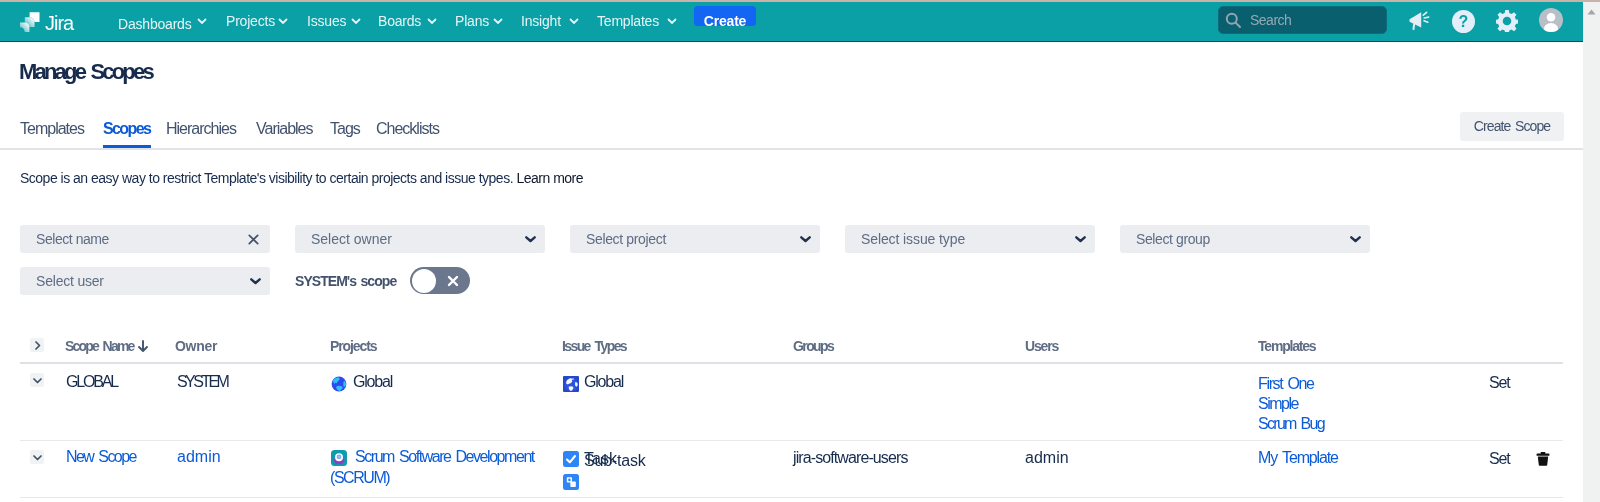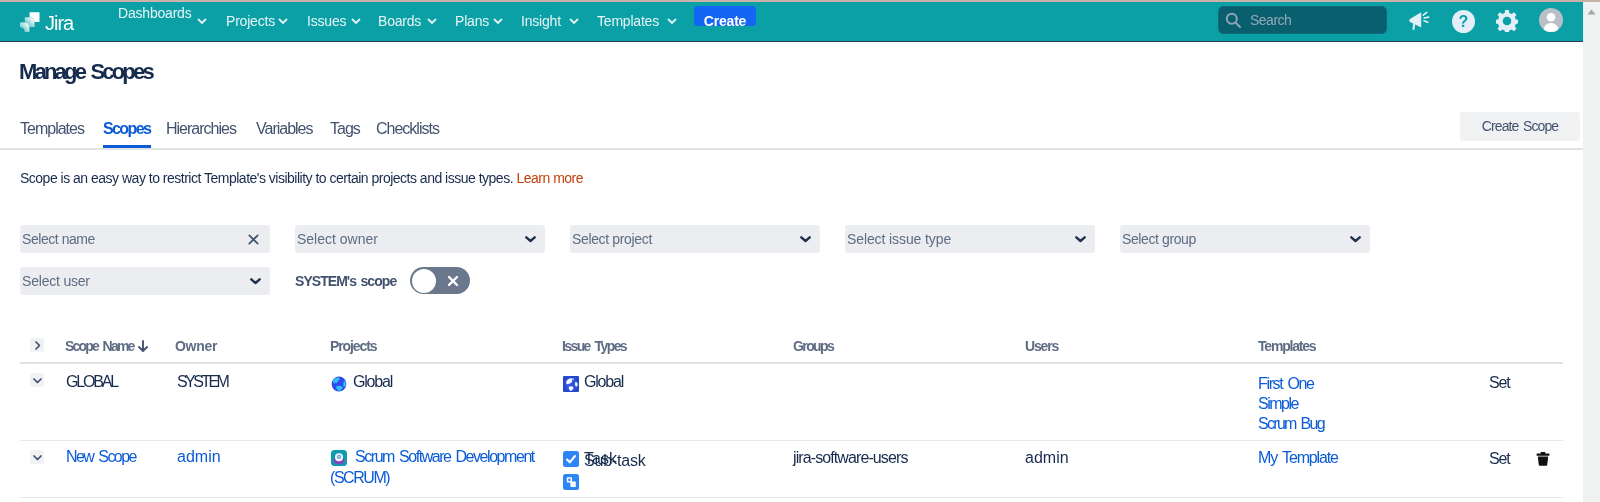"Dashboards" div.abs { top: 5px -> 16px }
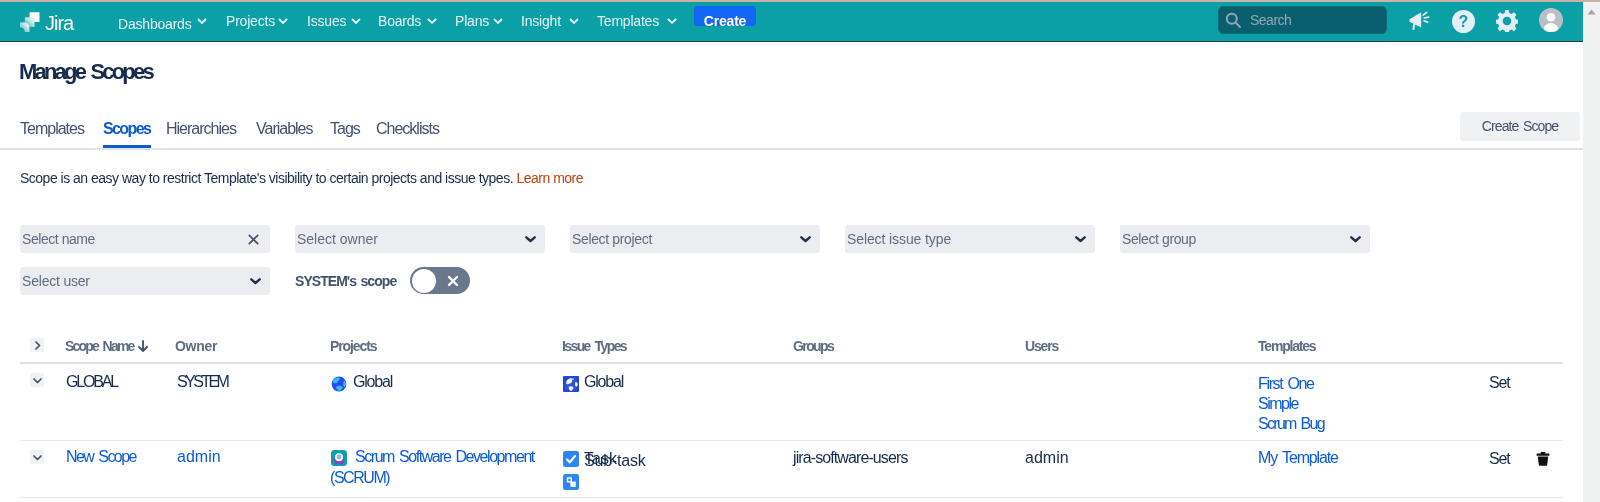"Create Scope" div.abs { width: 120px -> 104px }
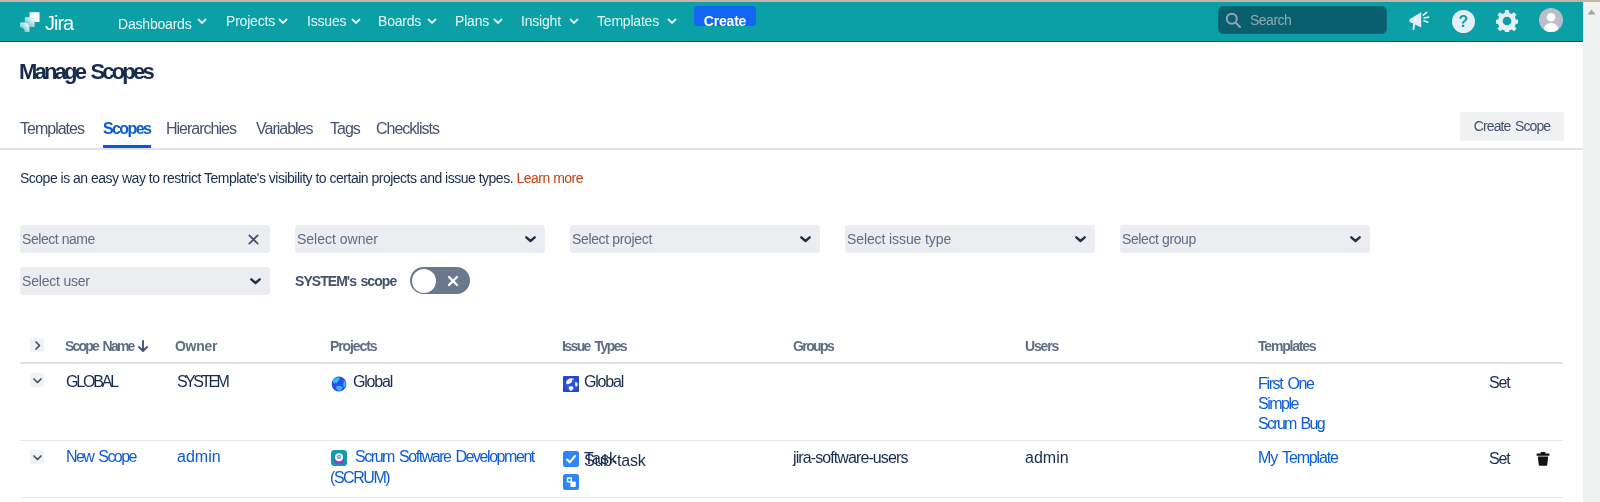"Learn more" span { color: #c2410c -> #0f172a }
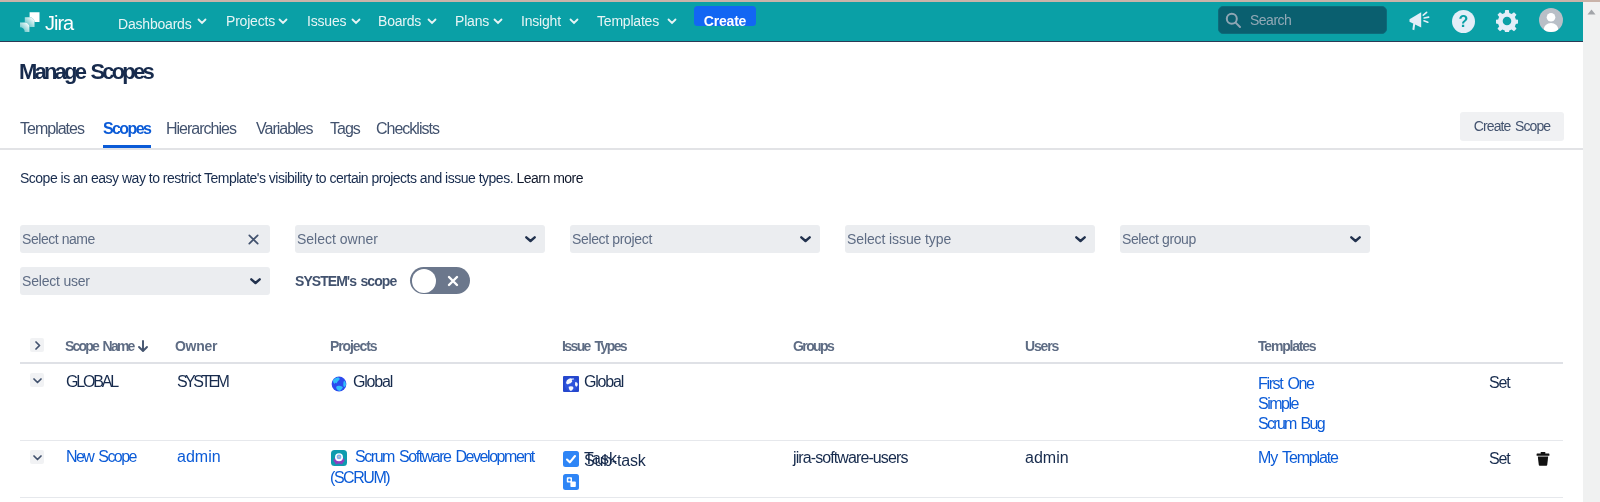"Select name" .seltxt { left: 2px -> 16px }
